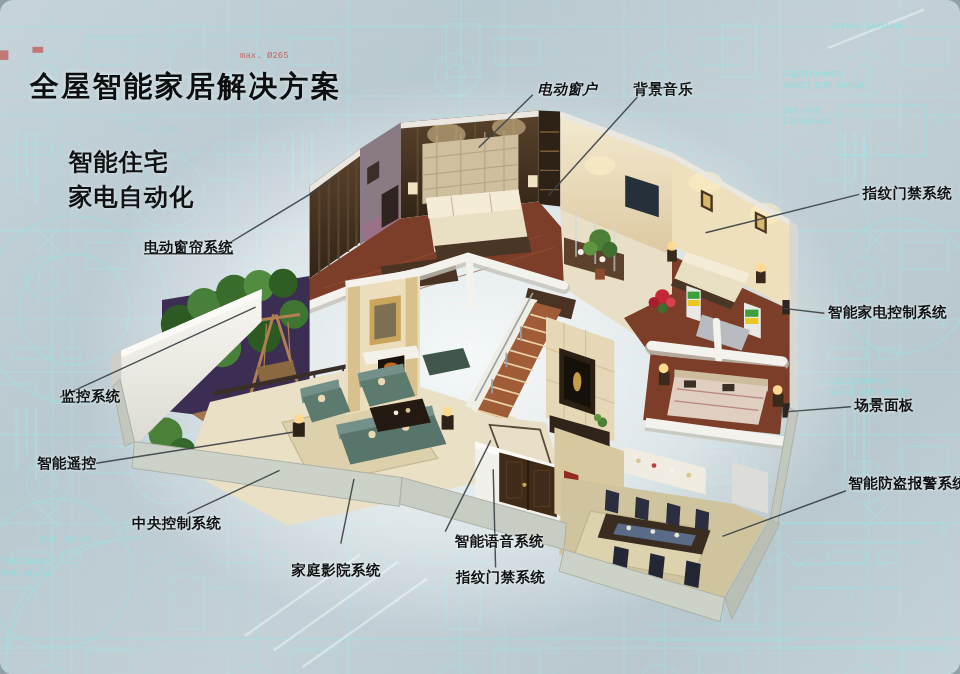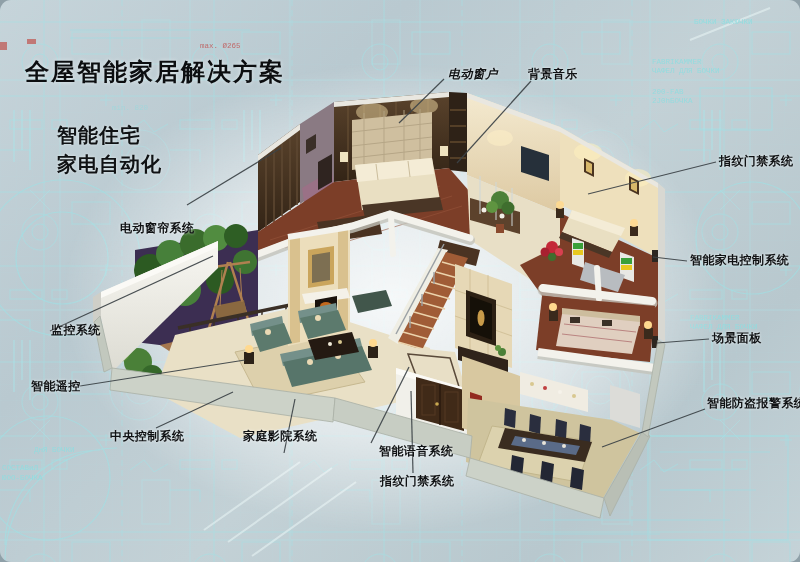"电动窗帘系统" .co6 { text-decoration: none -> underline; top: 220px -> 198px }
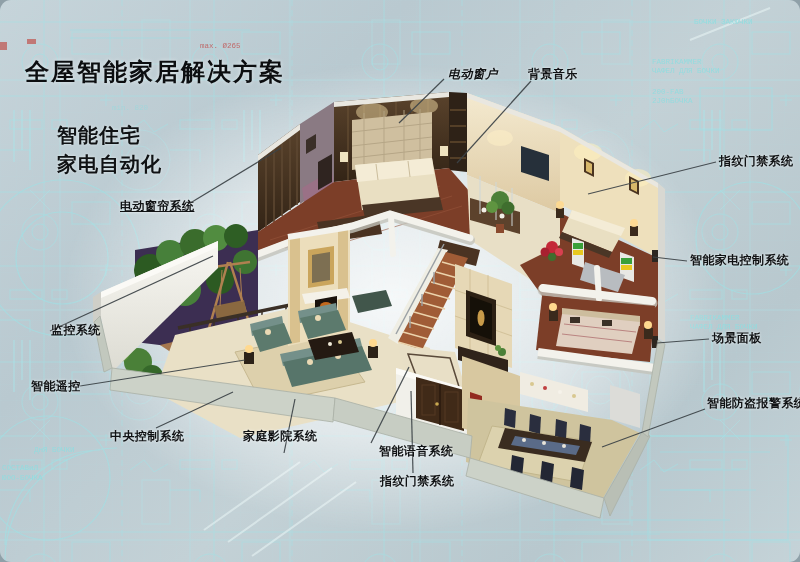"家庭影院系统" .co10 { top: 428px -> 467px }
